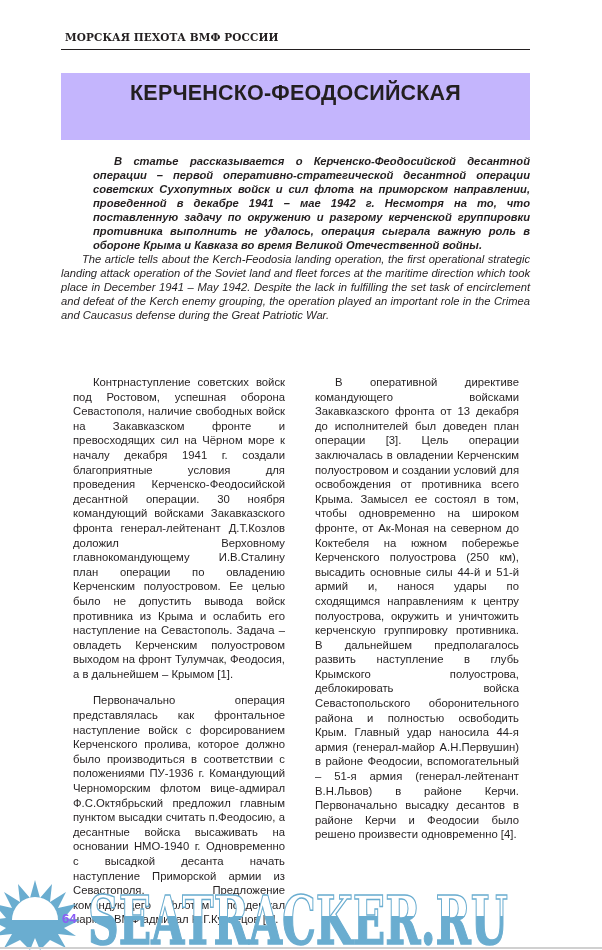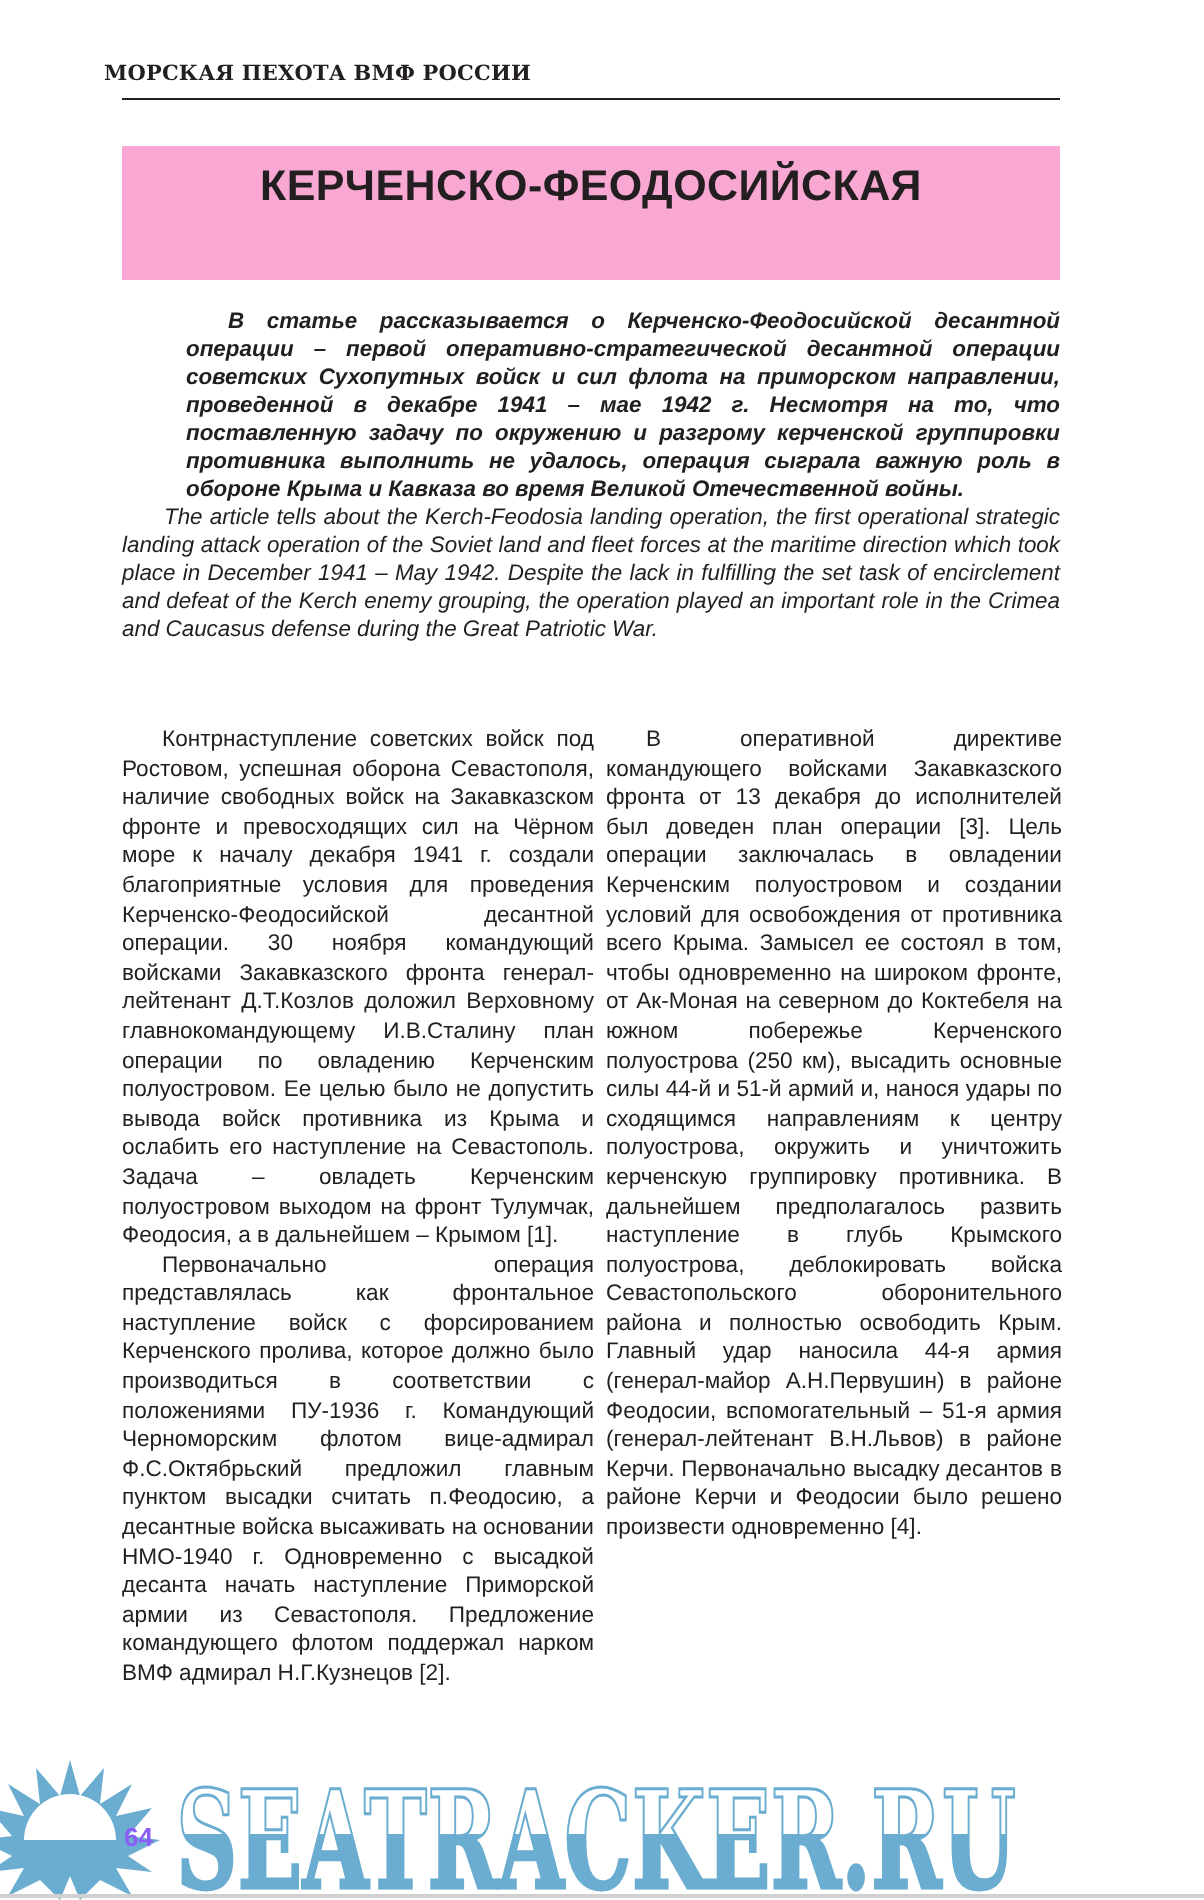"МОРСКАЯ ПЕХОТА ВМФ РОССИИ" .running-head { left: 52px -> 65px }
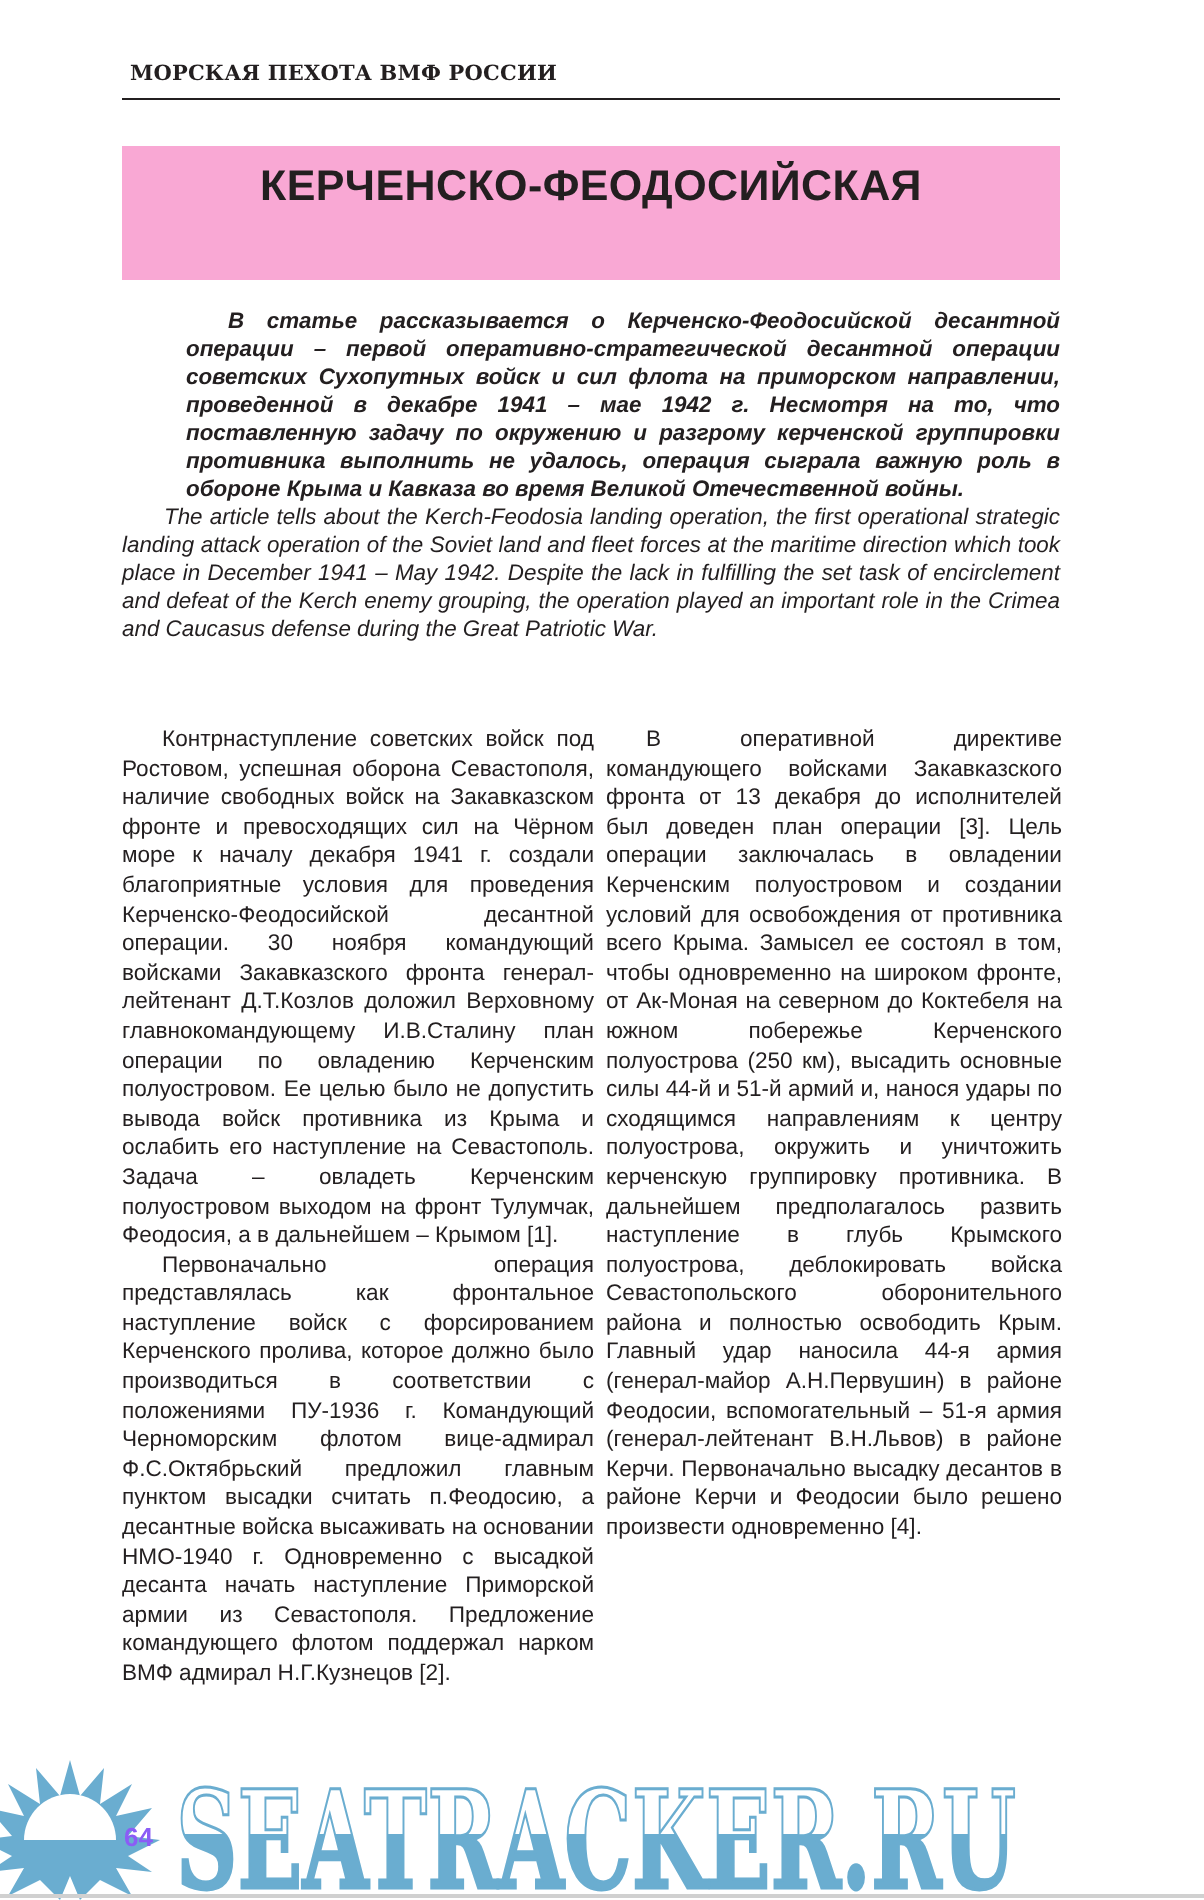"КЕРЧЕНСКО-ФЕОДОСИЙСКАЯ" .title-box { background: #f9a8d4 -> #c4b5fd }
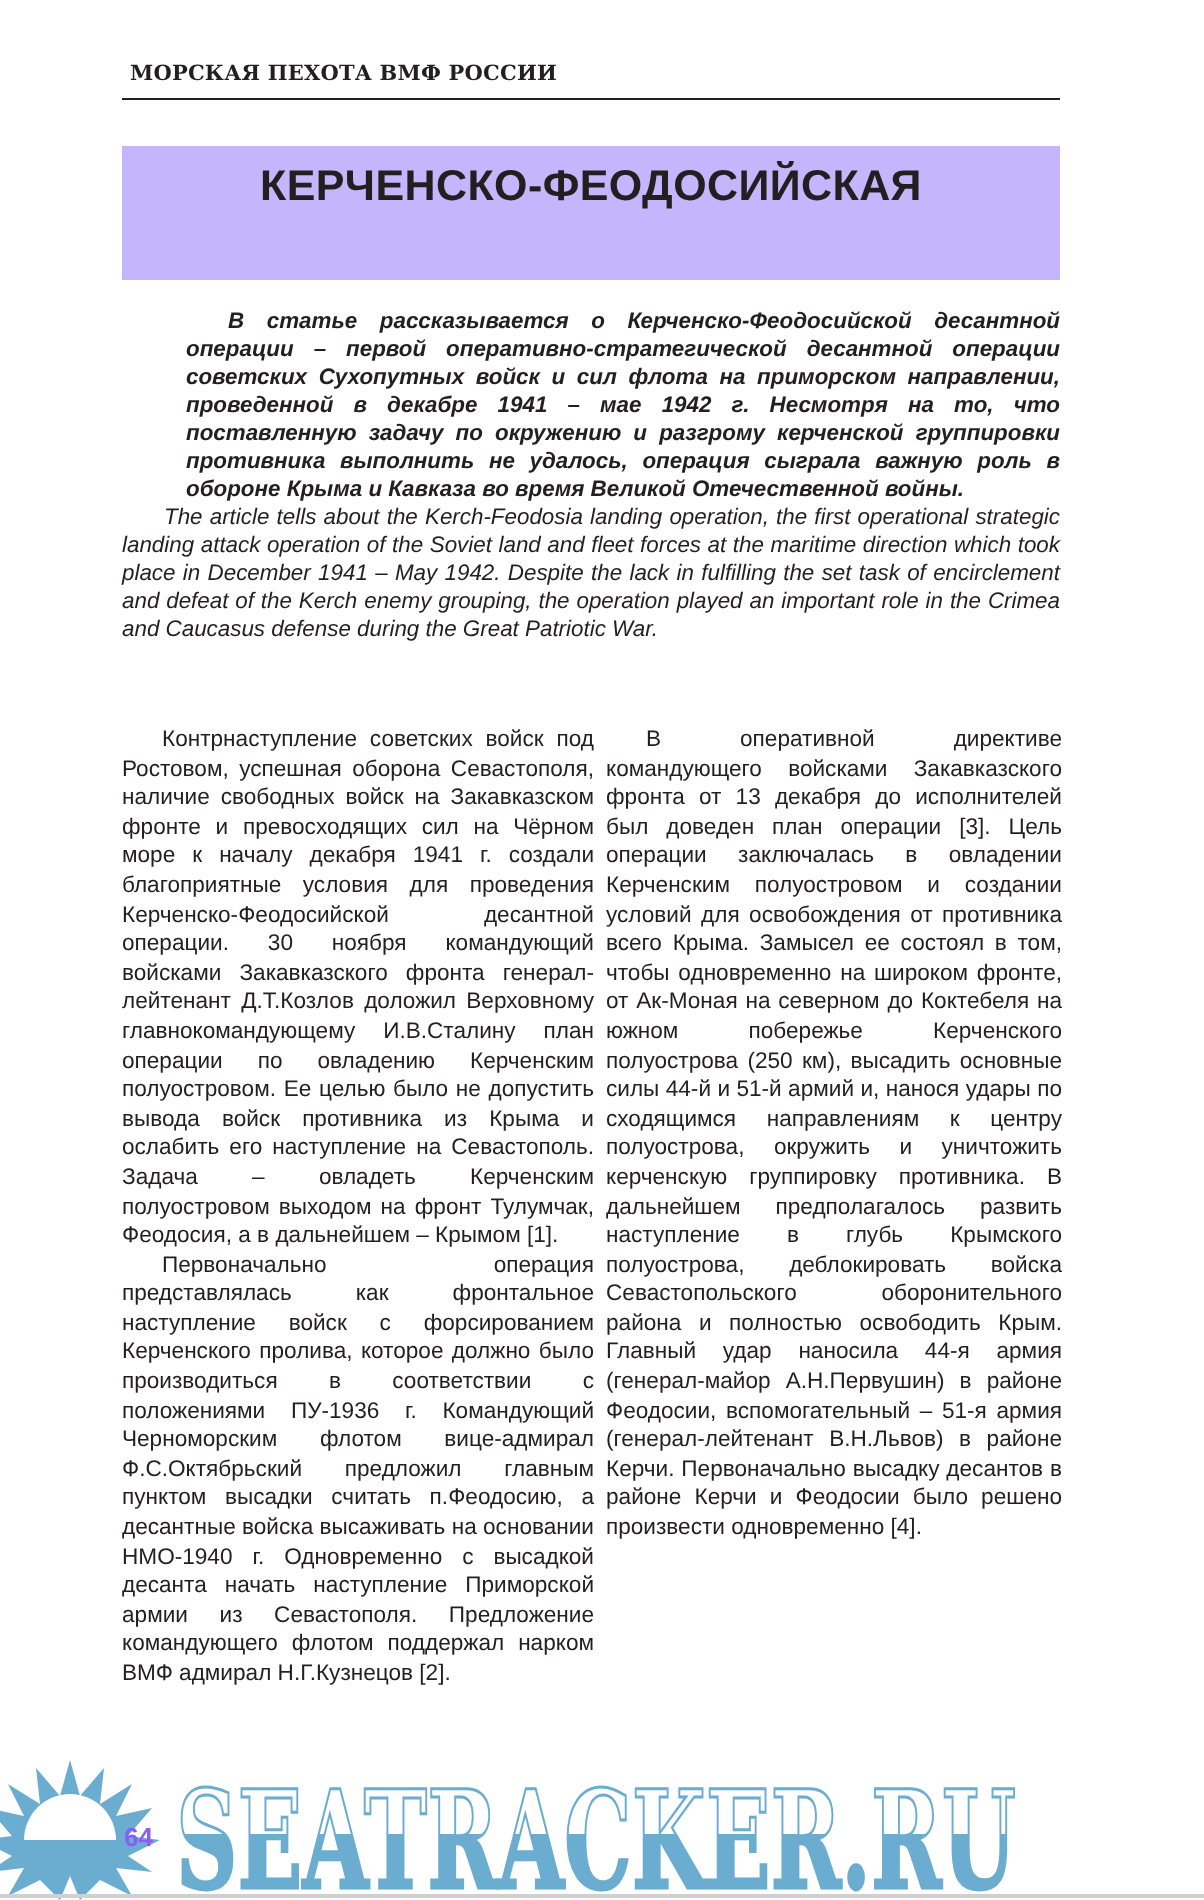"Контрнаступление советских войск под" .col p { margin: 0 -> 12px }
